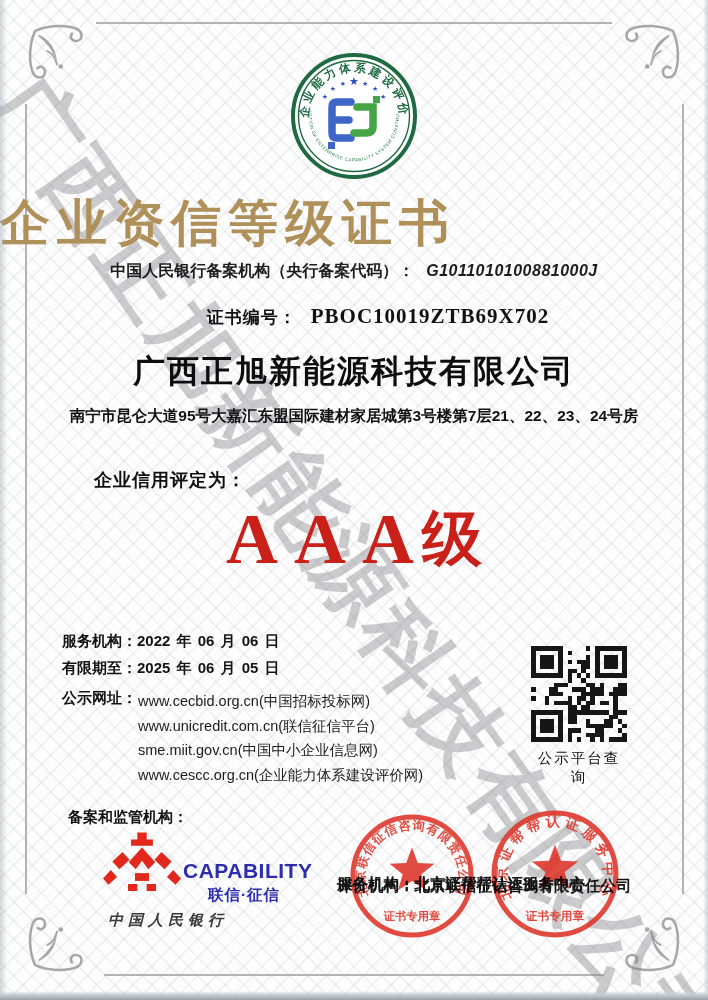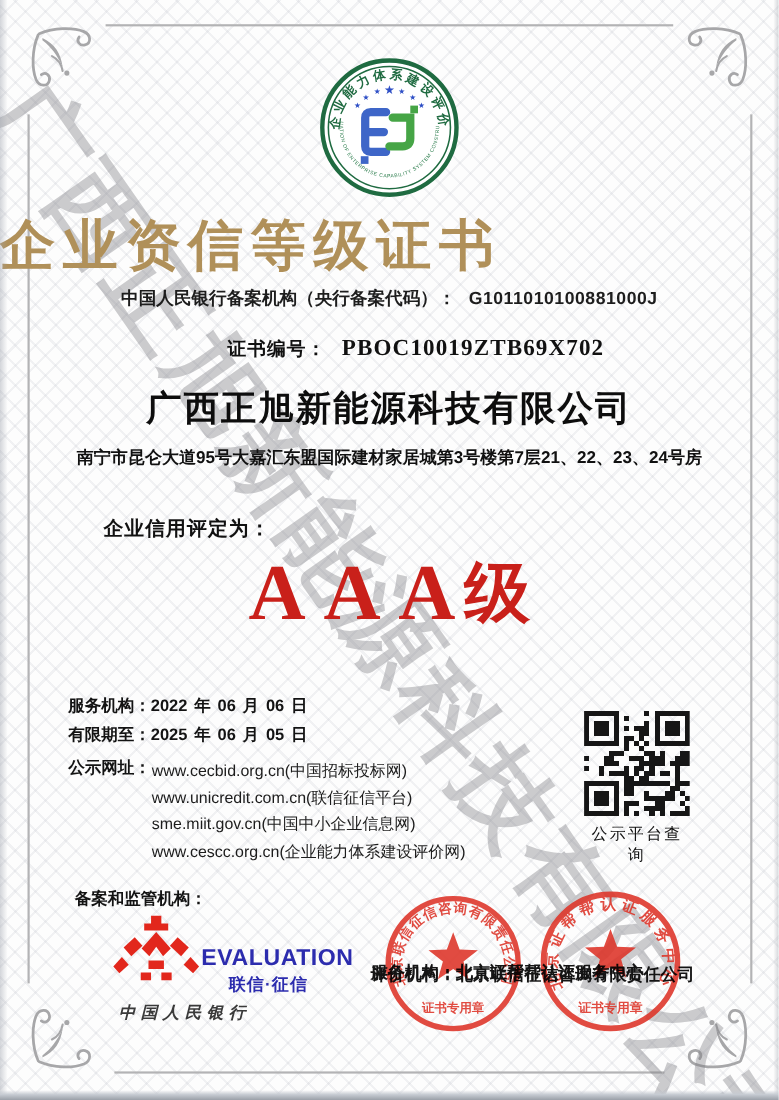"G1011010100881000J" .reg-line .code { font-style: none -> italic }
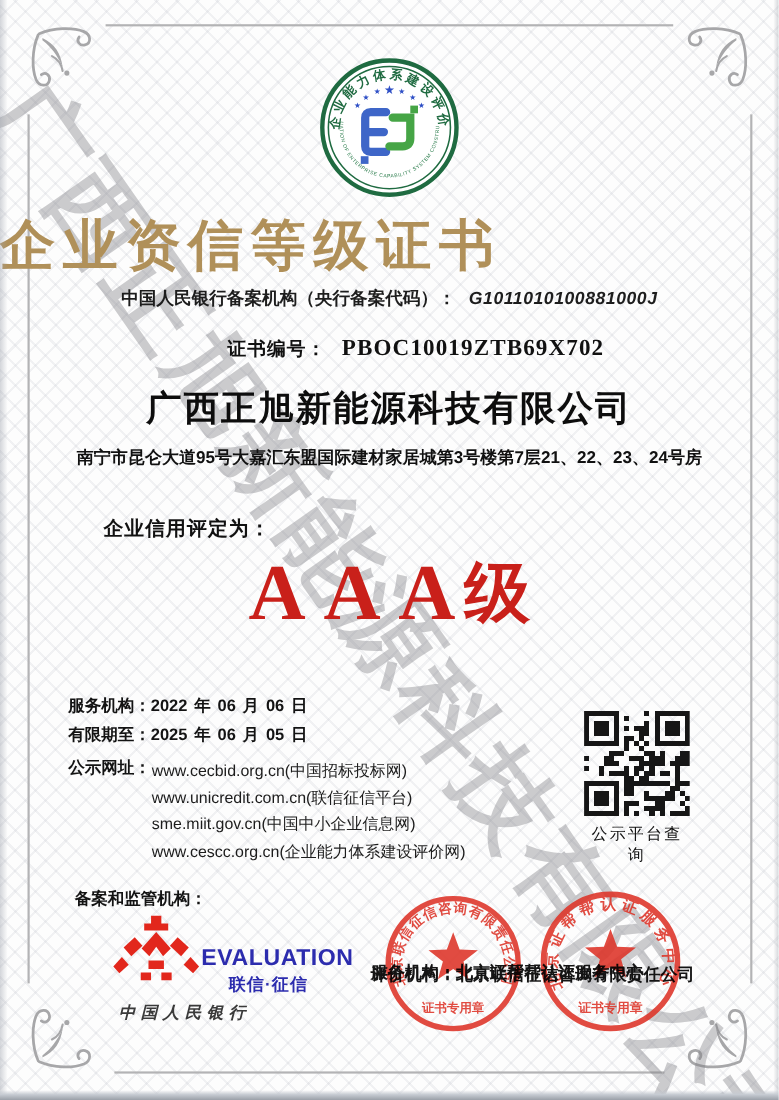"EVALUATION" div.uc-brand { text: EVALUATION -> CAPABILITY }
